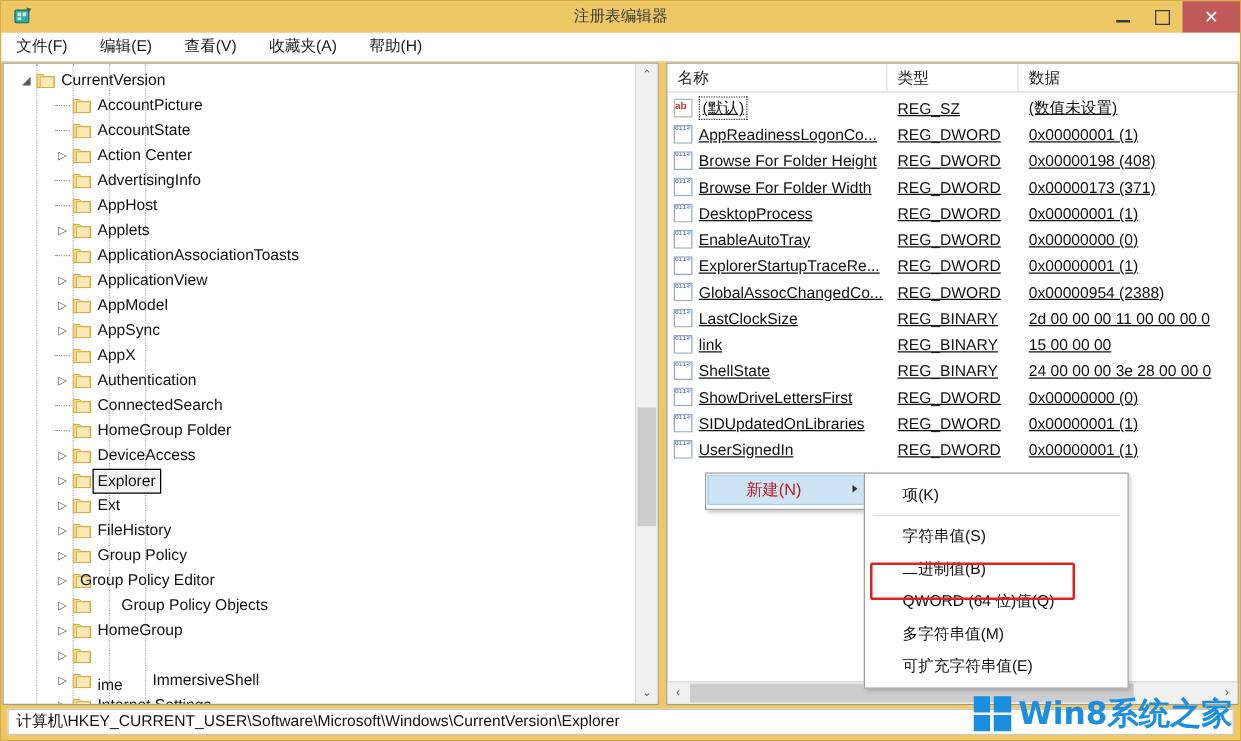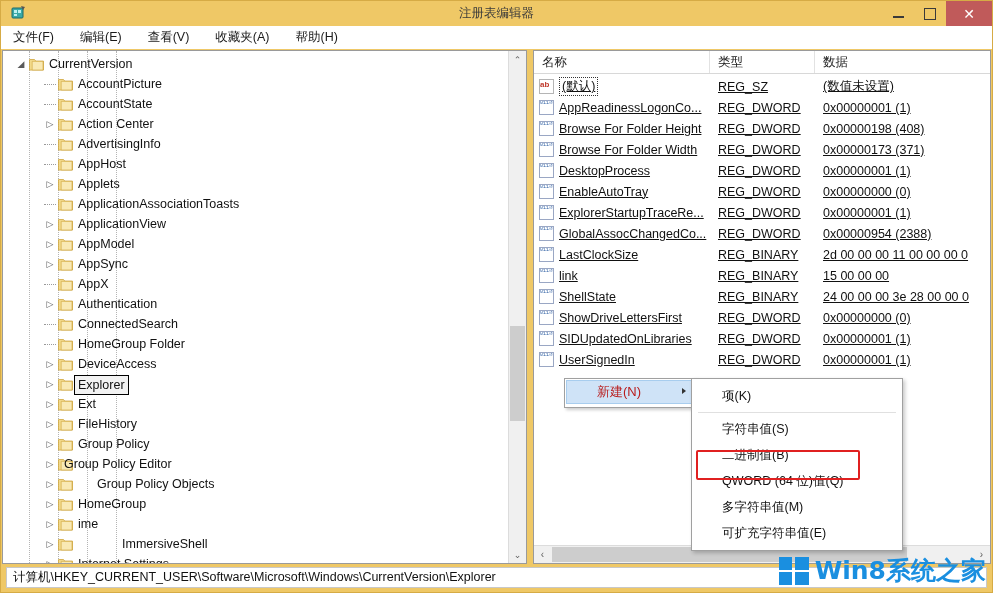"ime" span.tlabel { margin-top: none -> 24px }
